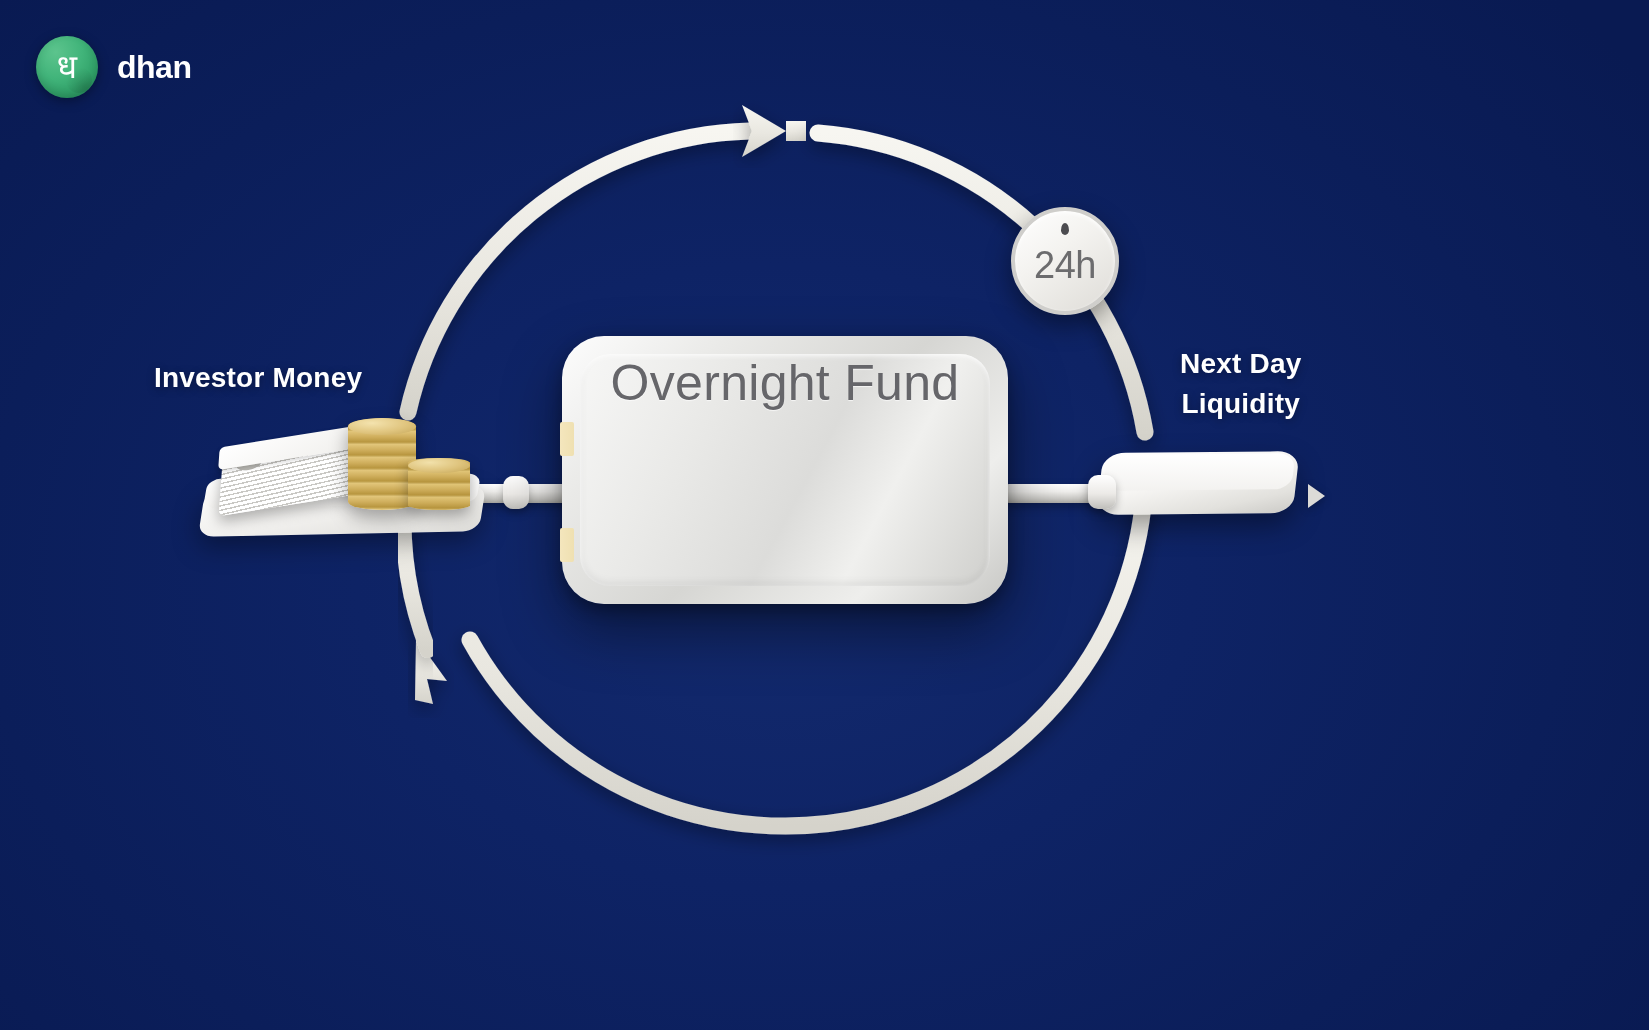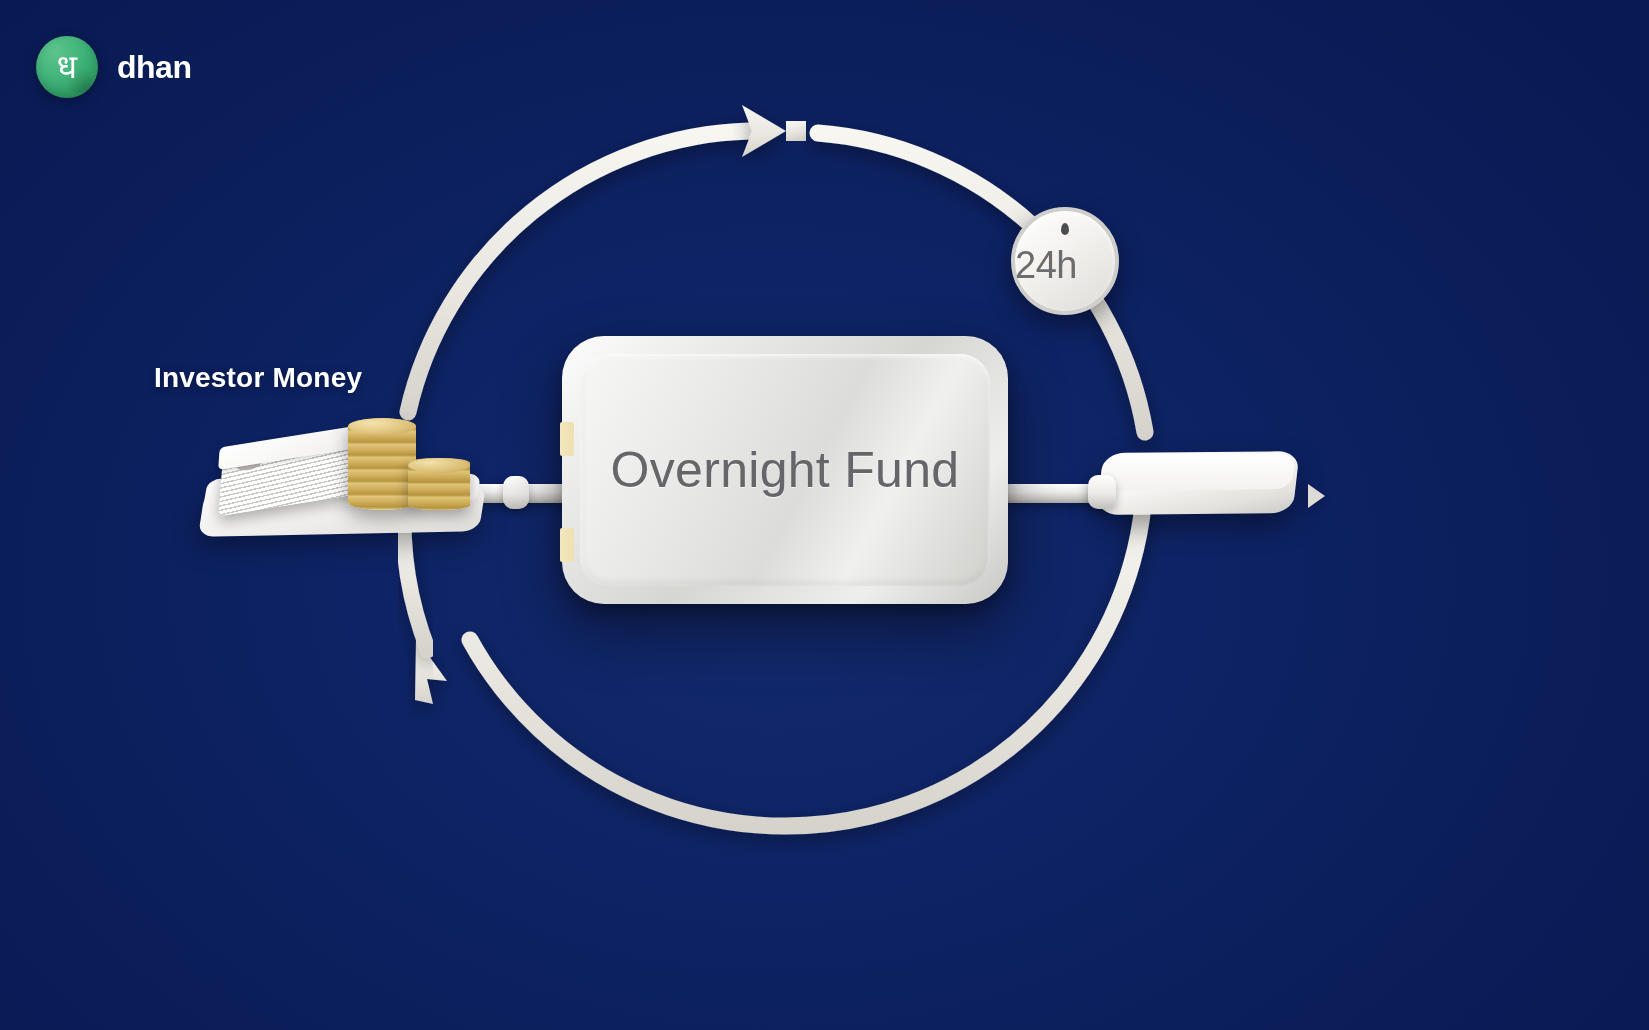"24h" .badge-24h { justify-content: none -> center }
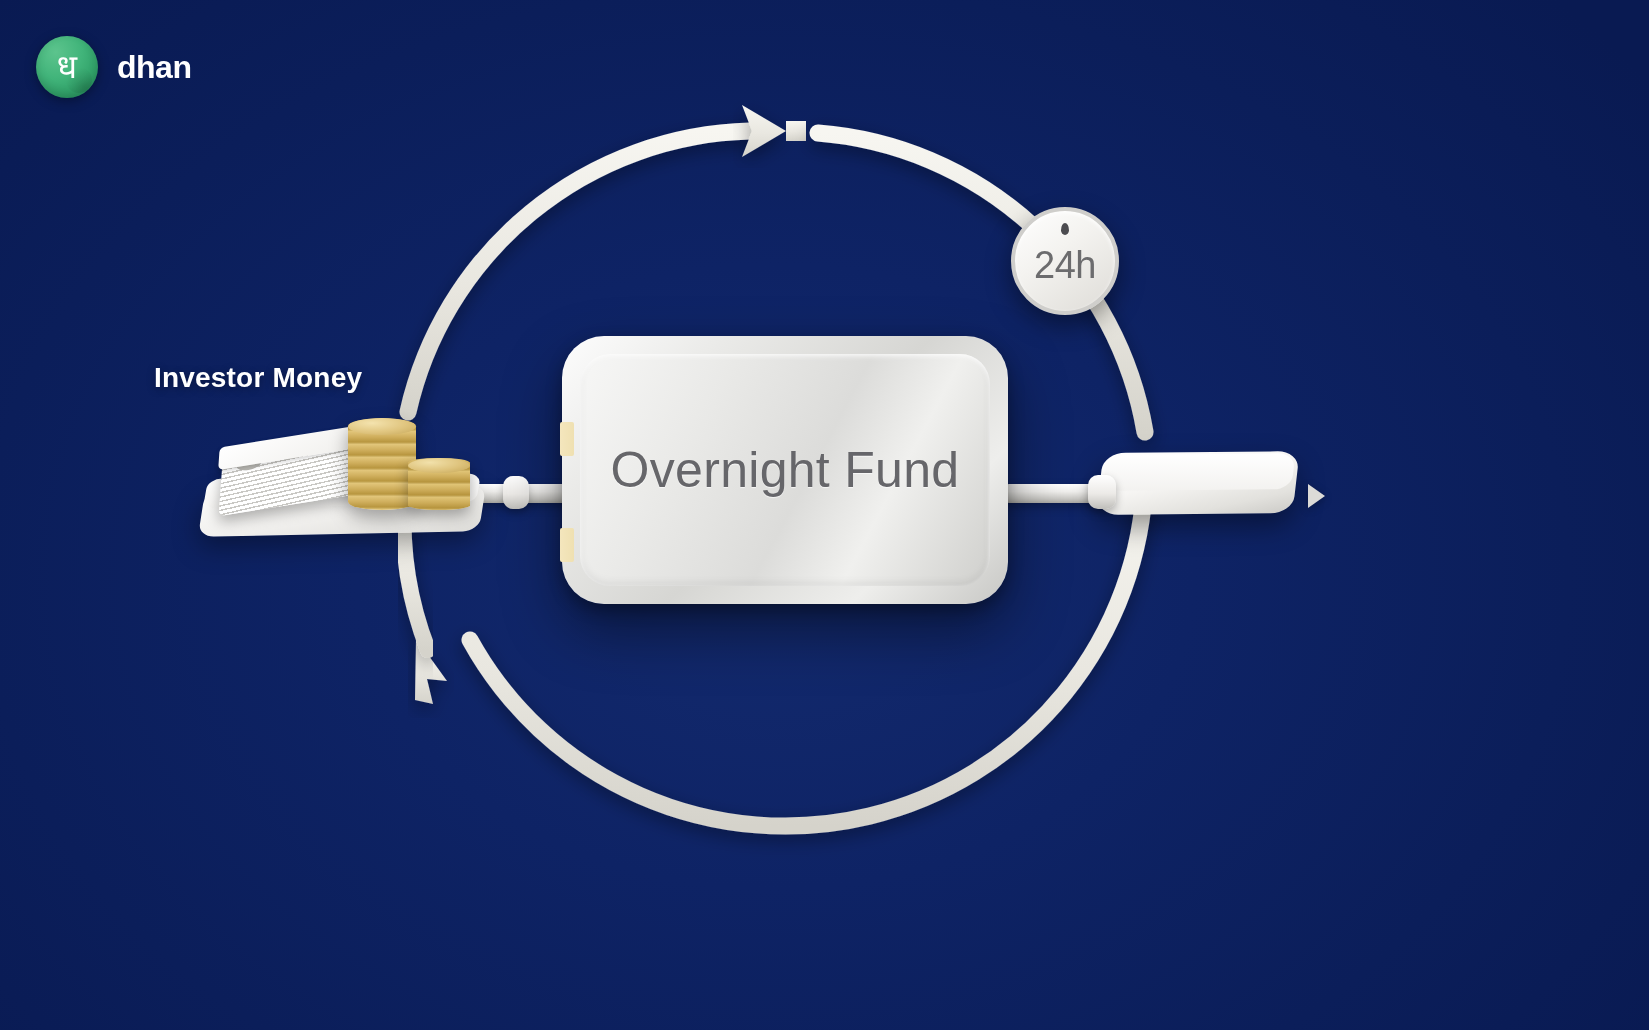"Overnight Fund" .fund-card-inner { align-items: center -> flex-start }
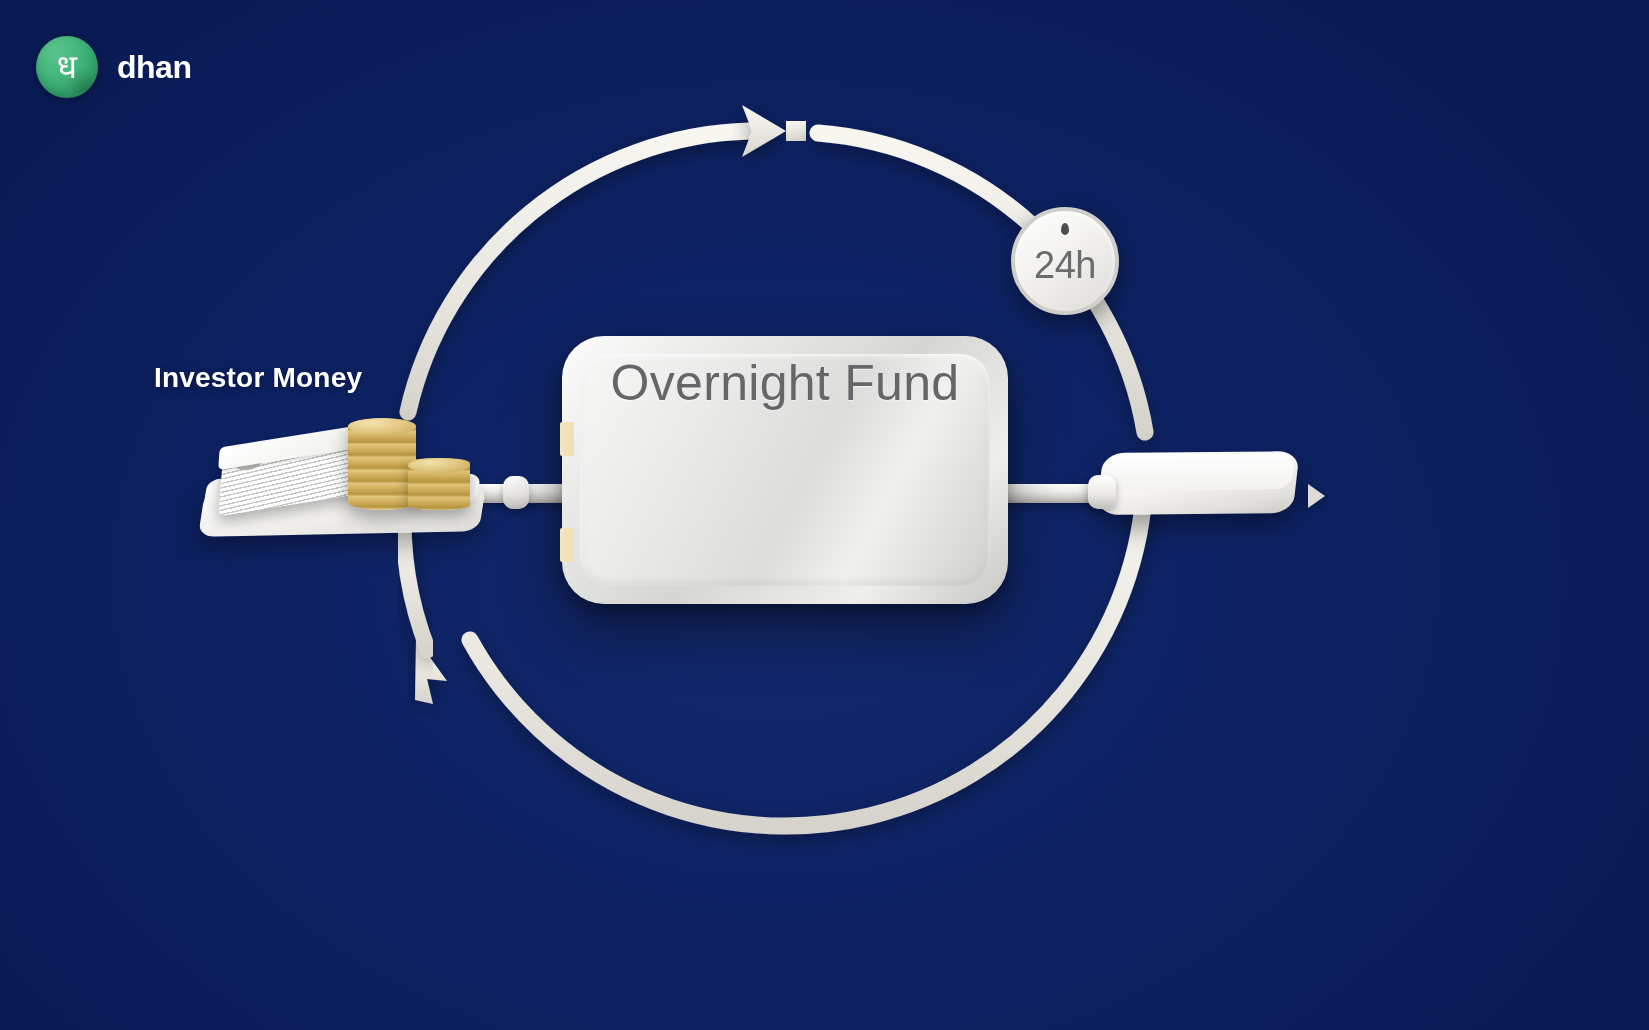"Next Day" div.label { html: none -> <div> <div>Next Day</div> <div>Liquidity</div> </div> }
